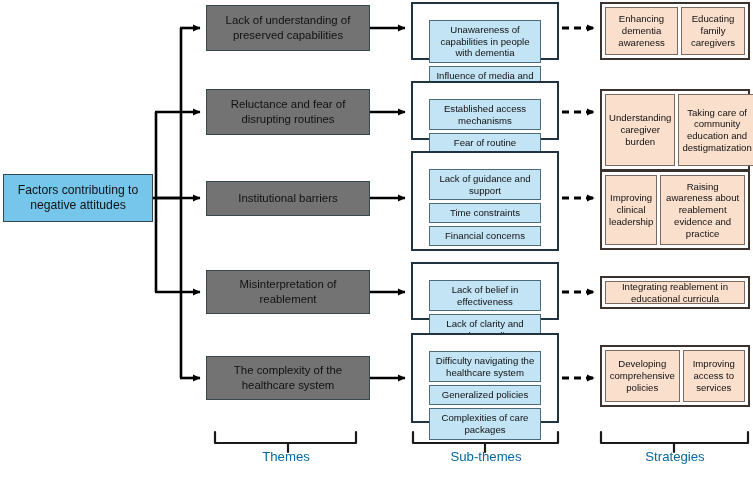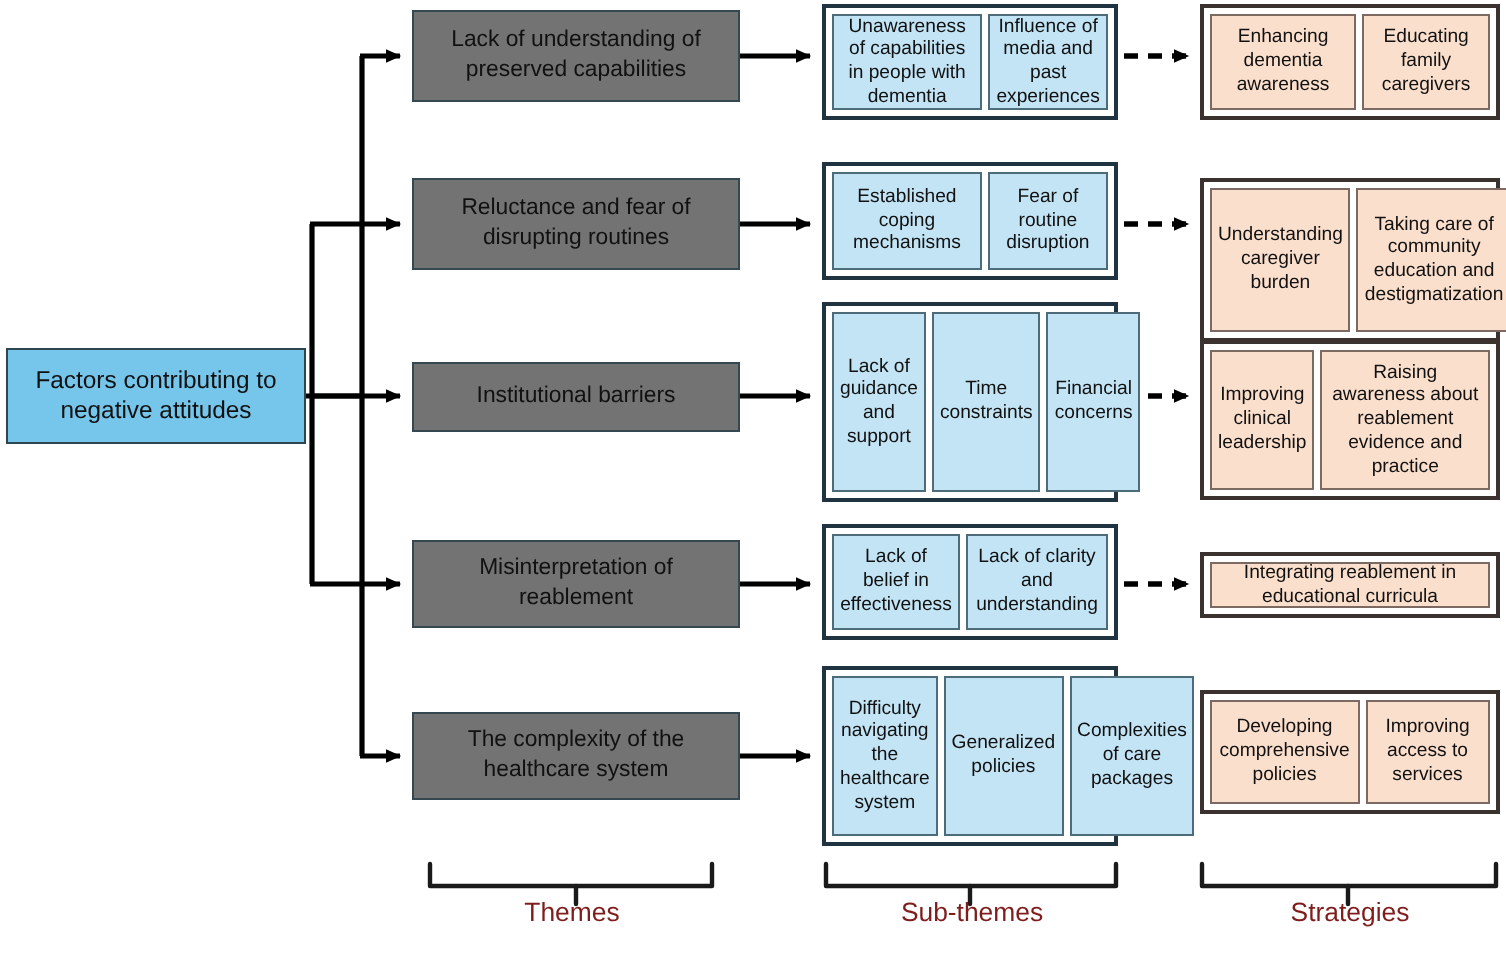"Unawareness of capabilities in people" .sub-group { flex-direction: none -> column; padding: 3px -> 16px }
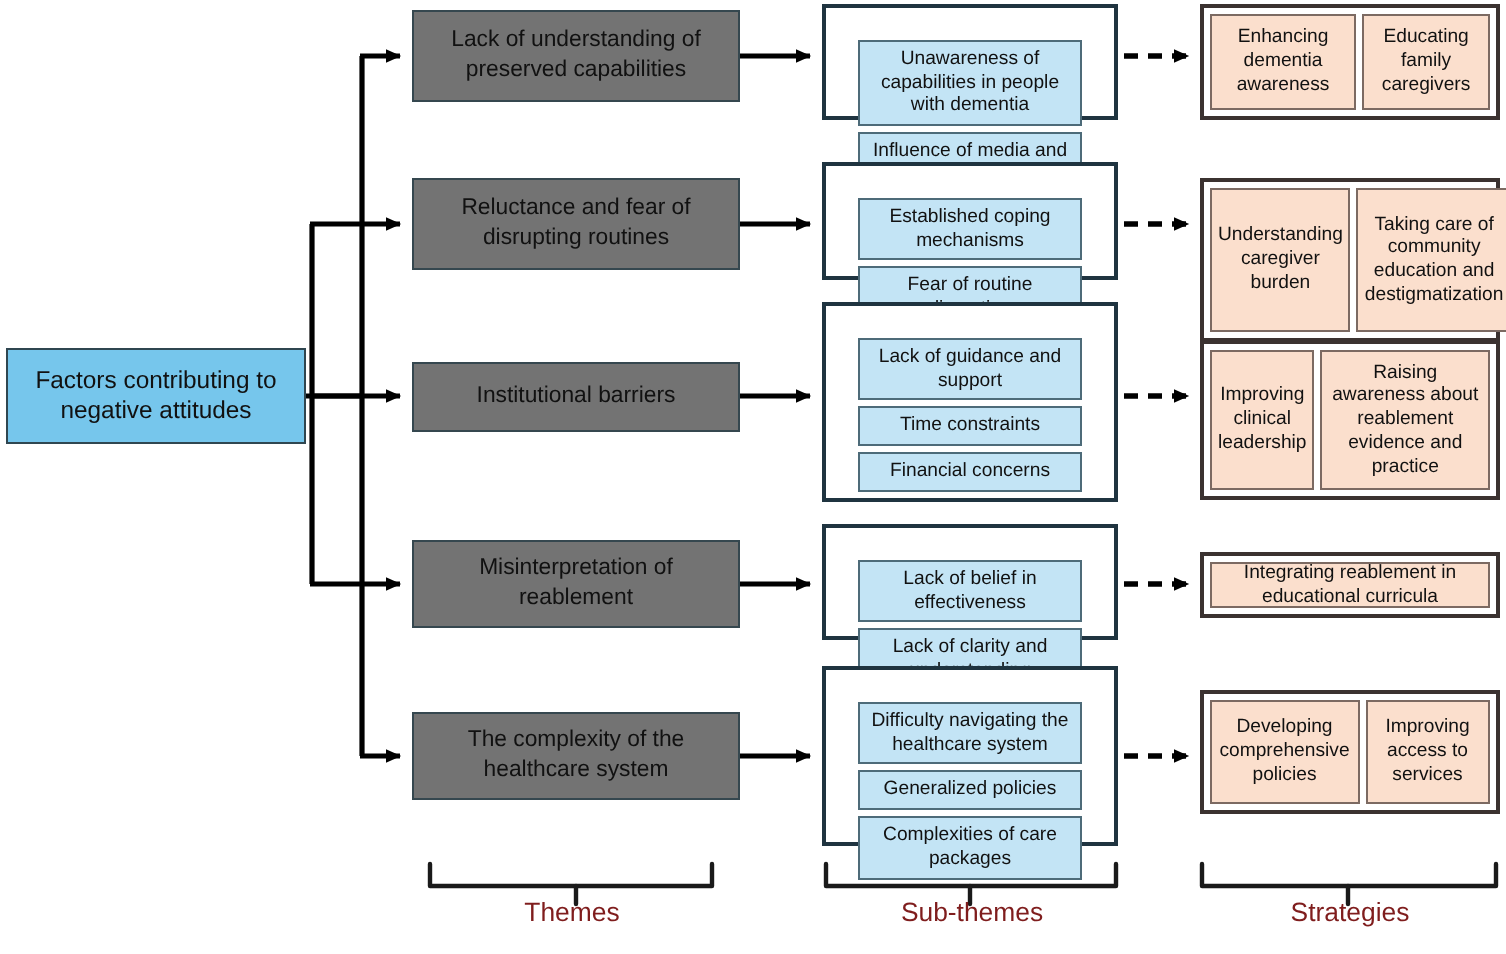"Established coping mechanisms" div.sub-box { text: coping -> access }
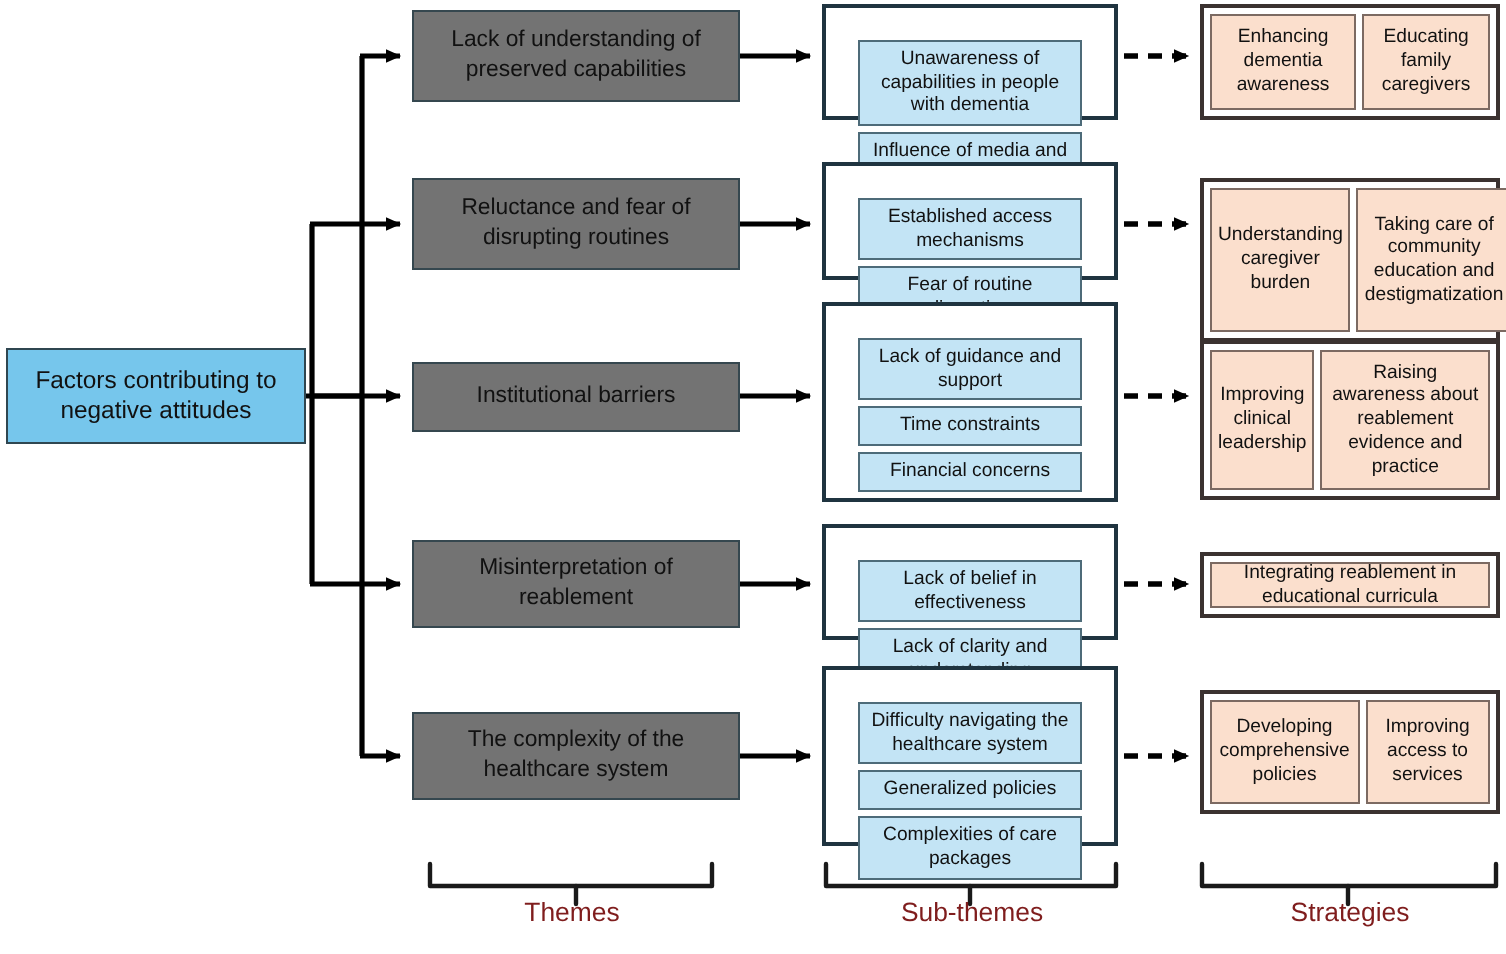"Themes" .col-label { color: #7f1d1d -> #0369a1 }
